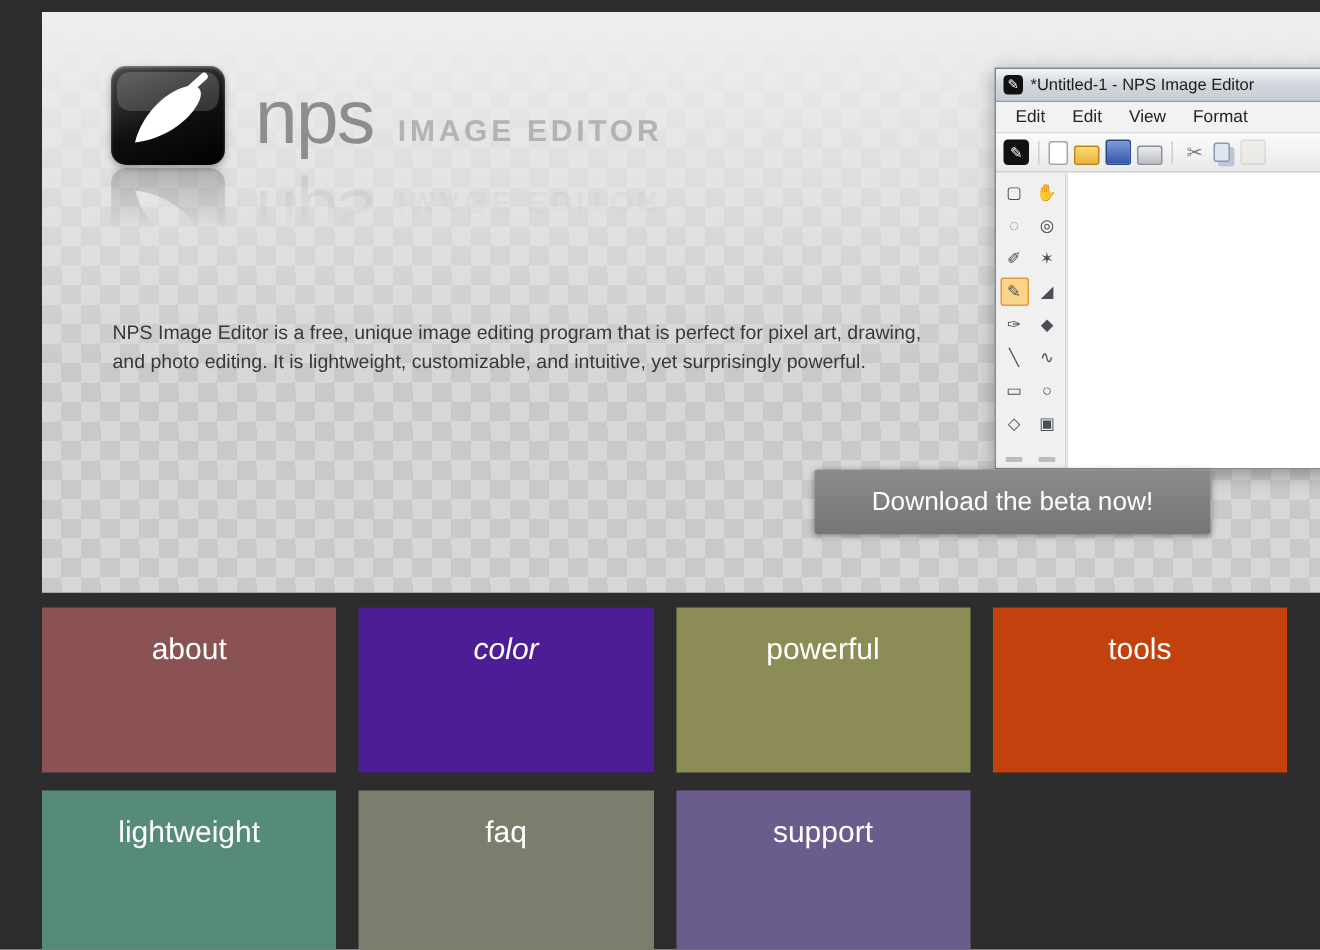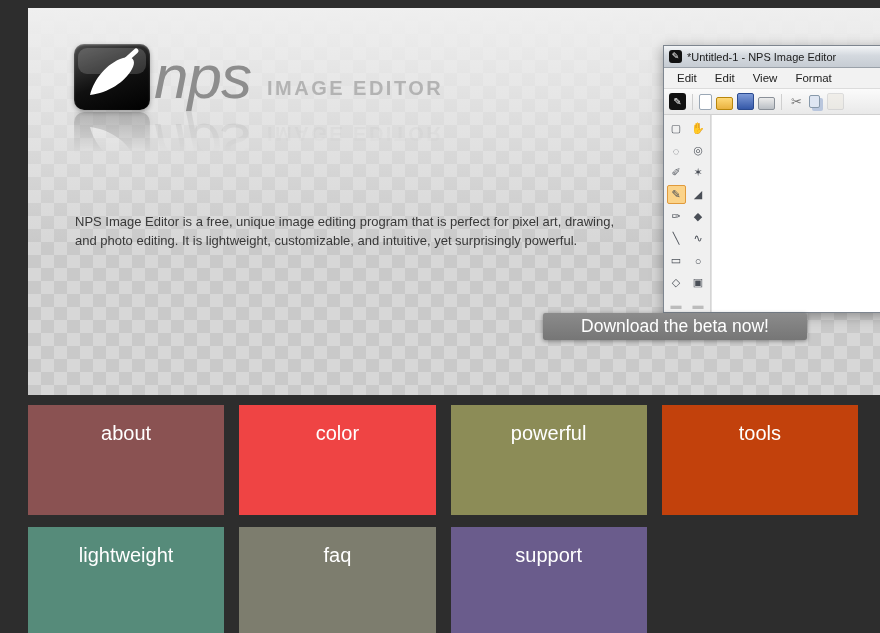"nps" .logo-text { font-size: 62px -> 51px; font-style: italic -> none; margin-left: 4px -> 20px }
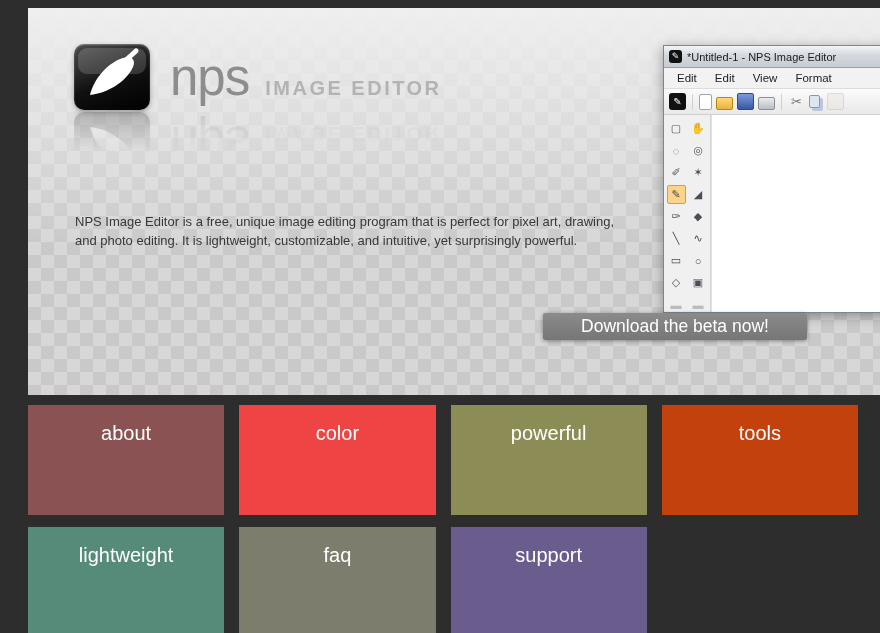"Download the beta now!" .download-btn { height: 27px -> 43px }
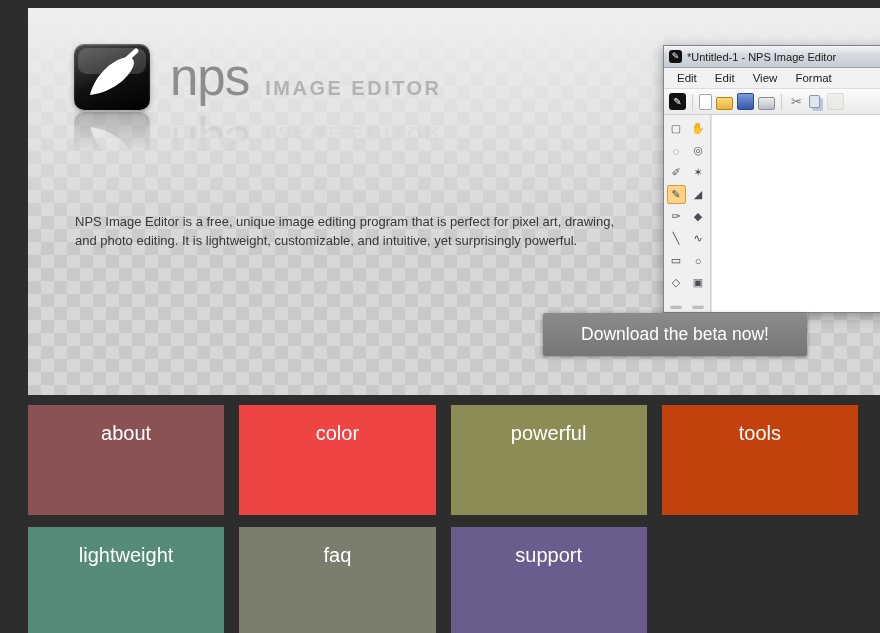"color" a.tile { background: #ef4444 -> #4c1d95; font-style: none -> italic }
